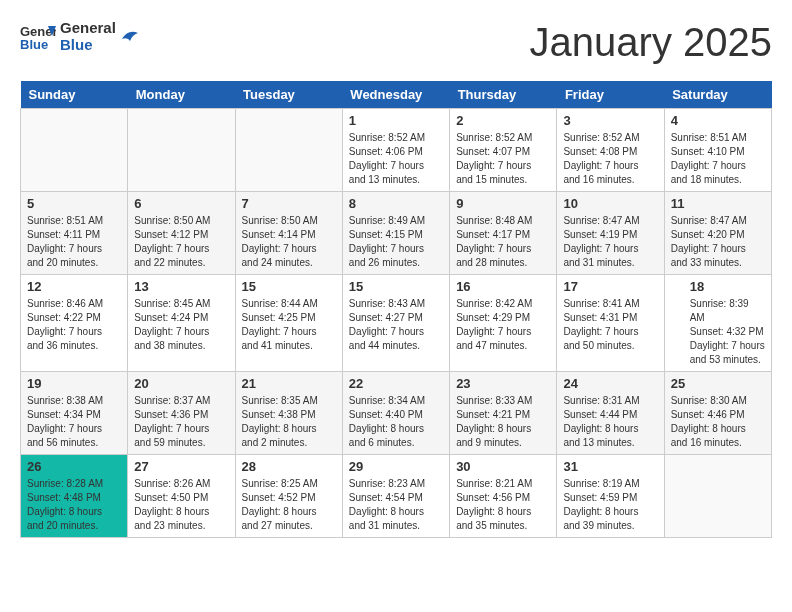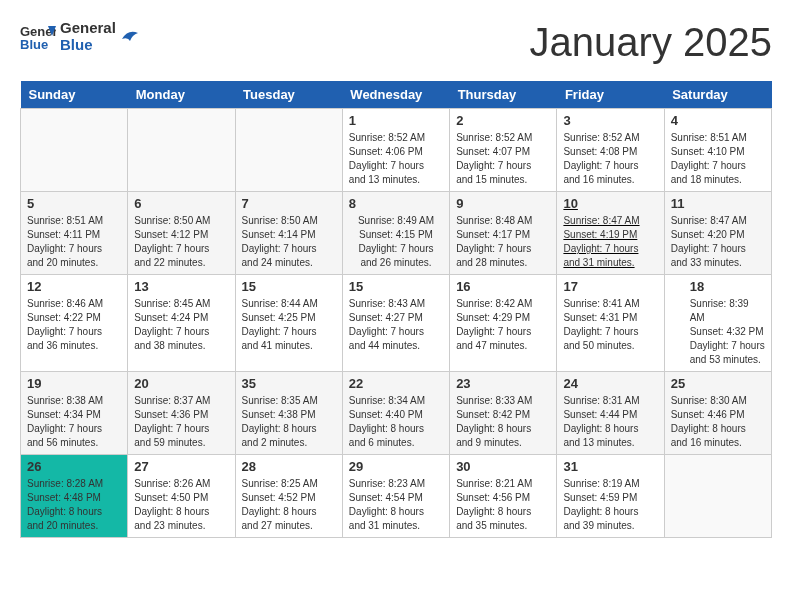"10" td { text-decoration: underline -> none }
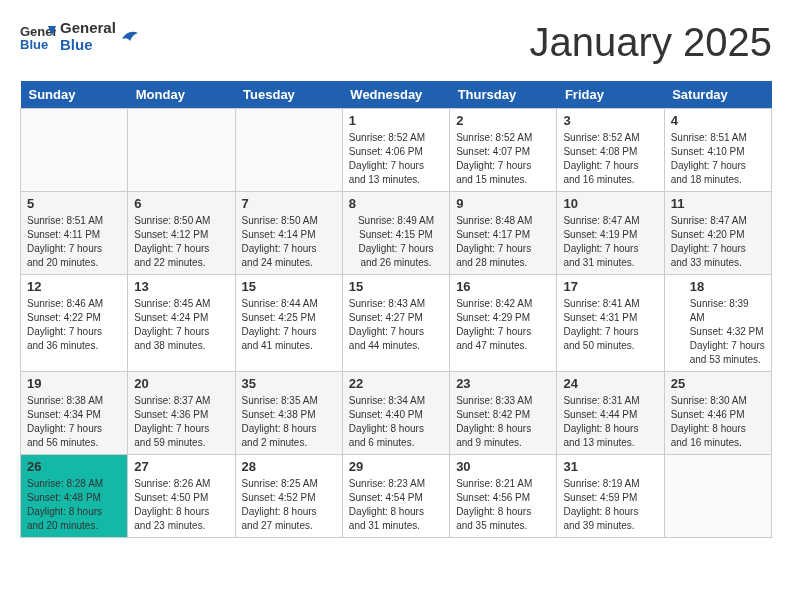"Sunrise: 8:49 AM" div.day-info { text-align: center -> none }
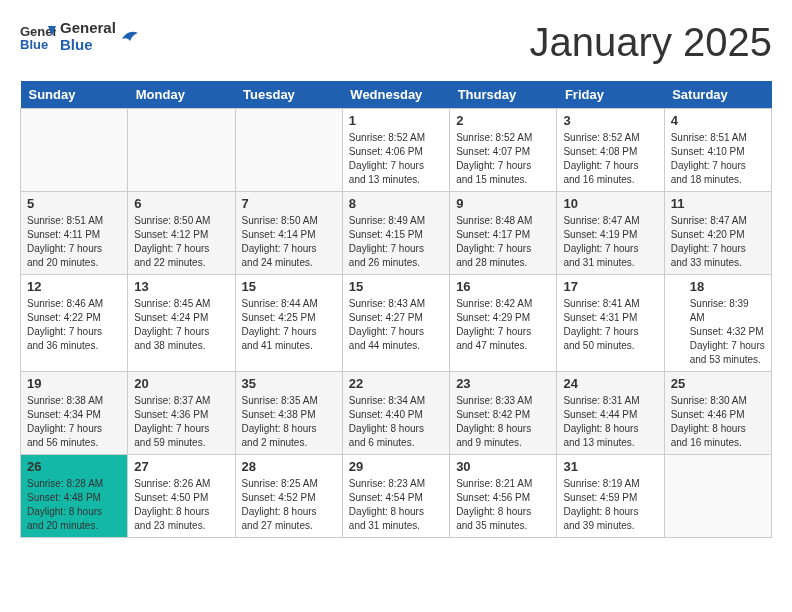"35" div.day-num { text: 35 -> 21 }
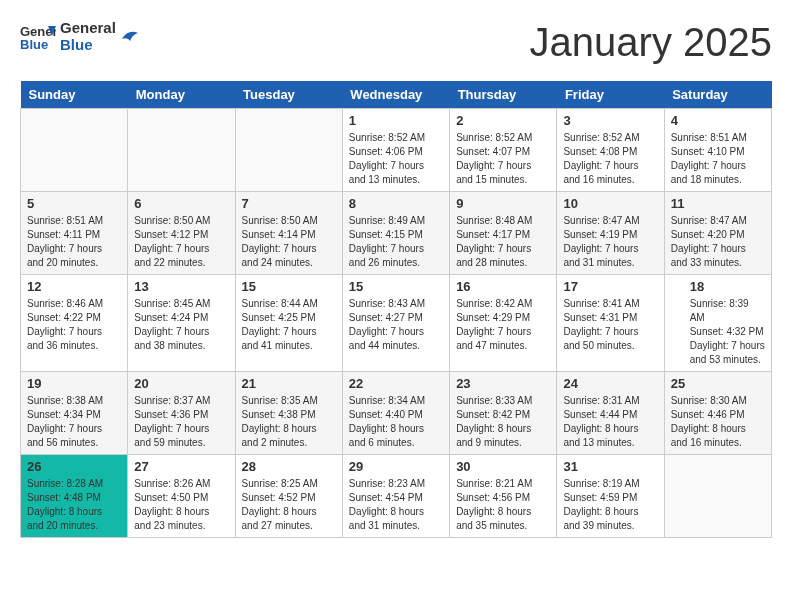"Sunrise: 8:33 AM" div.day-info { text: 8:42 -> 4:21 }
